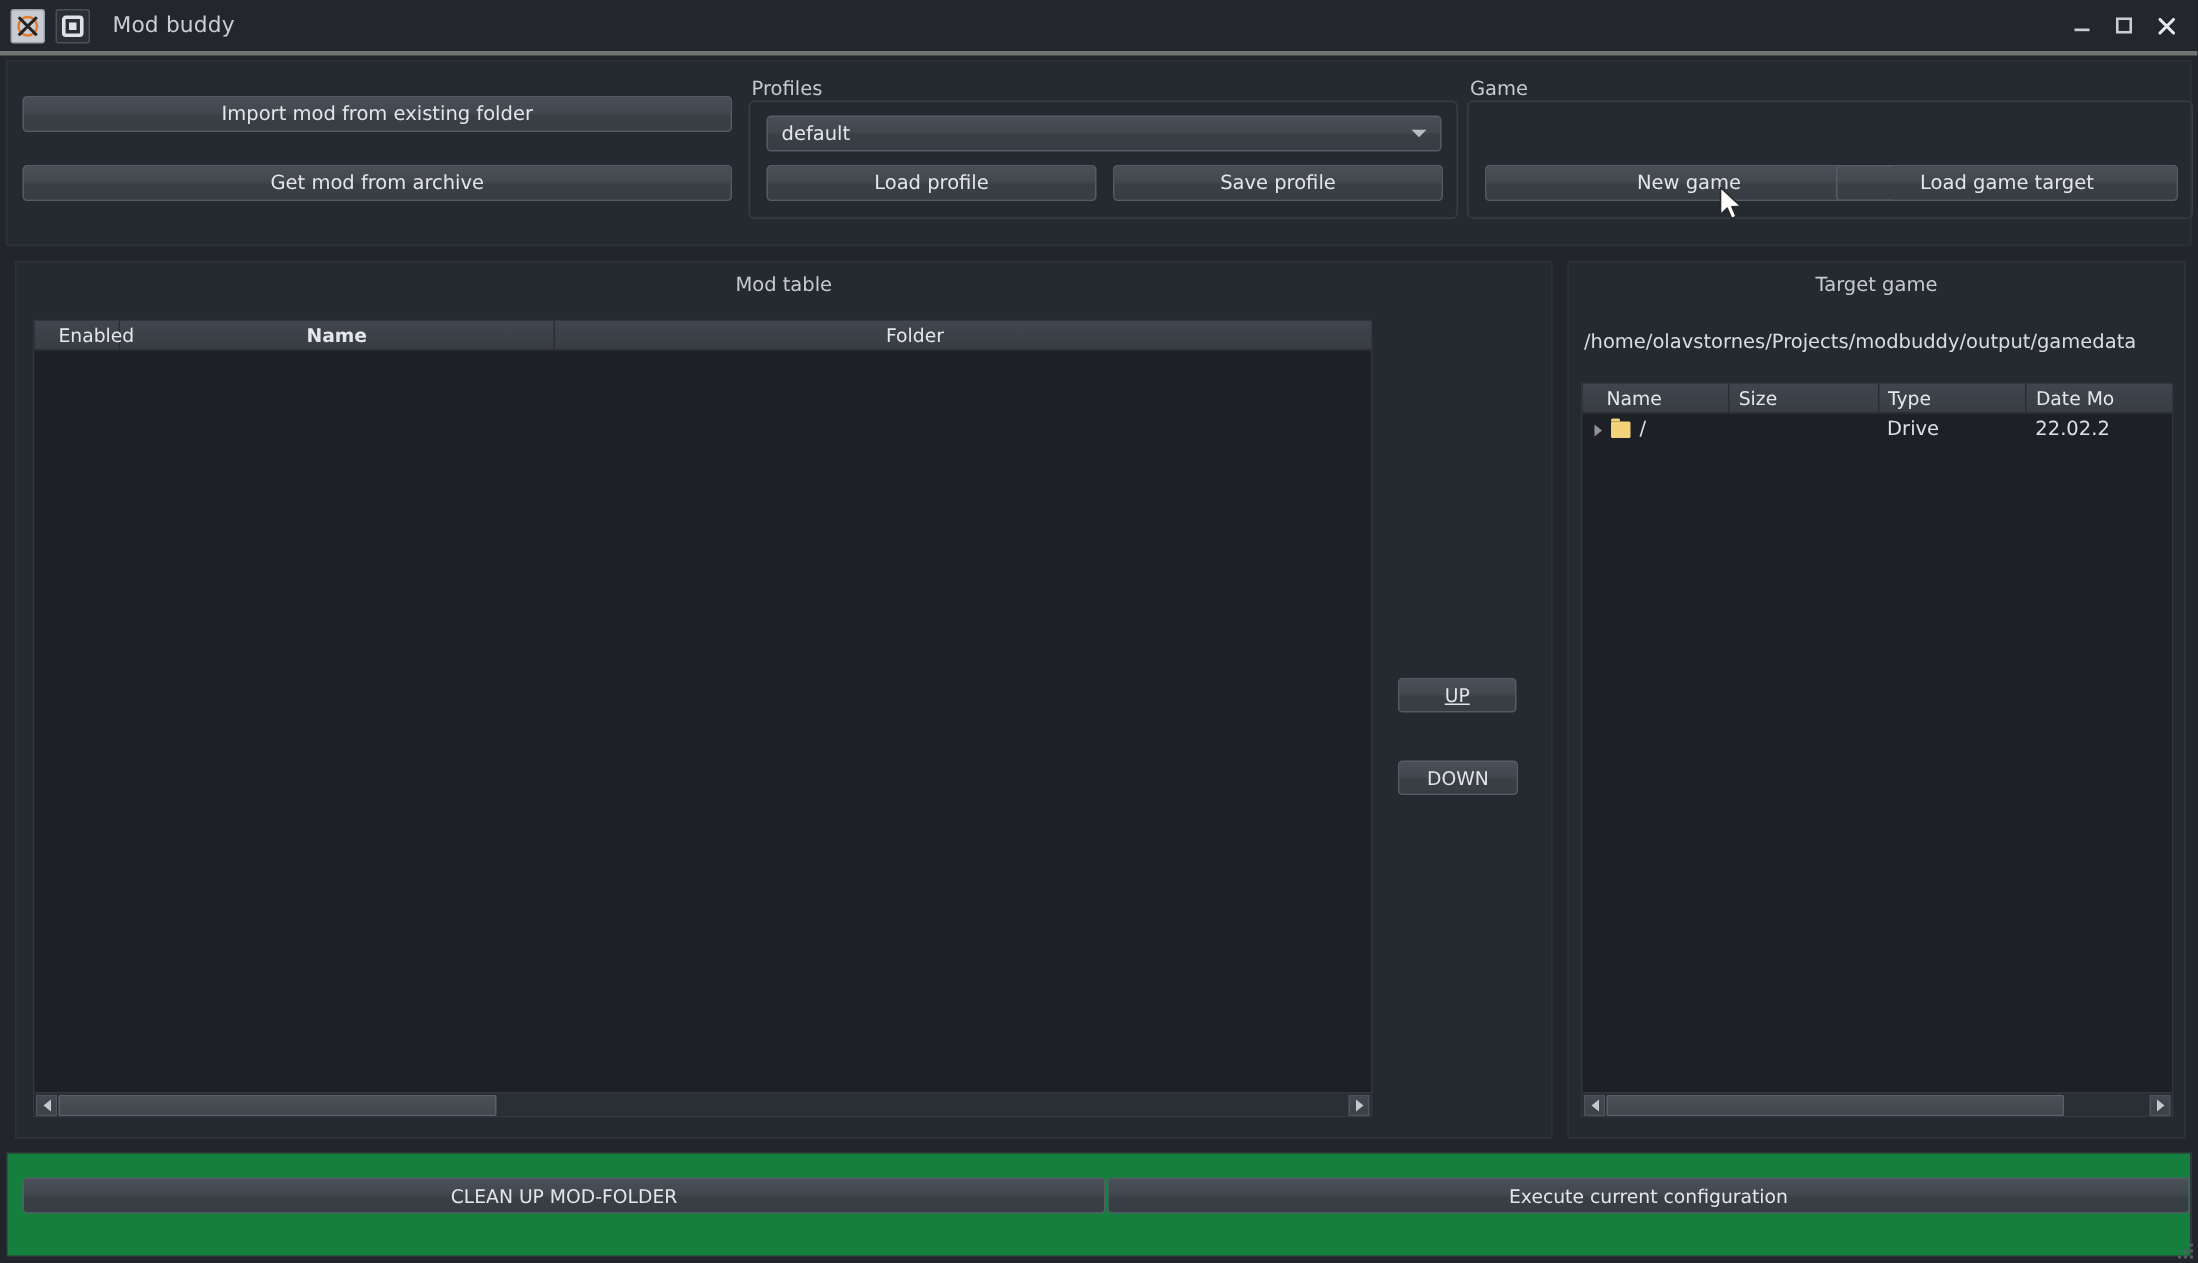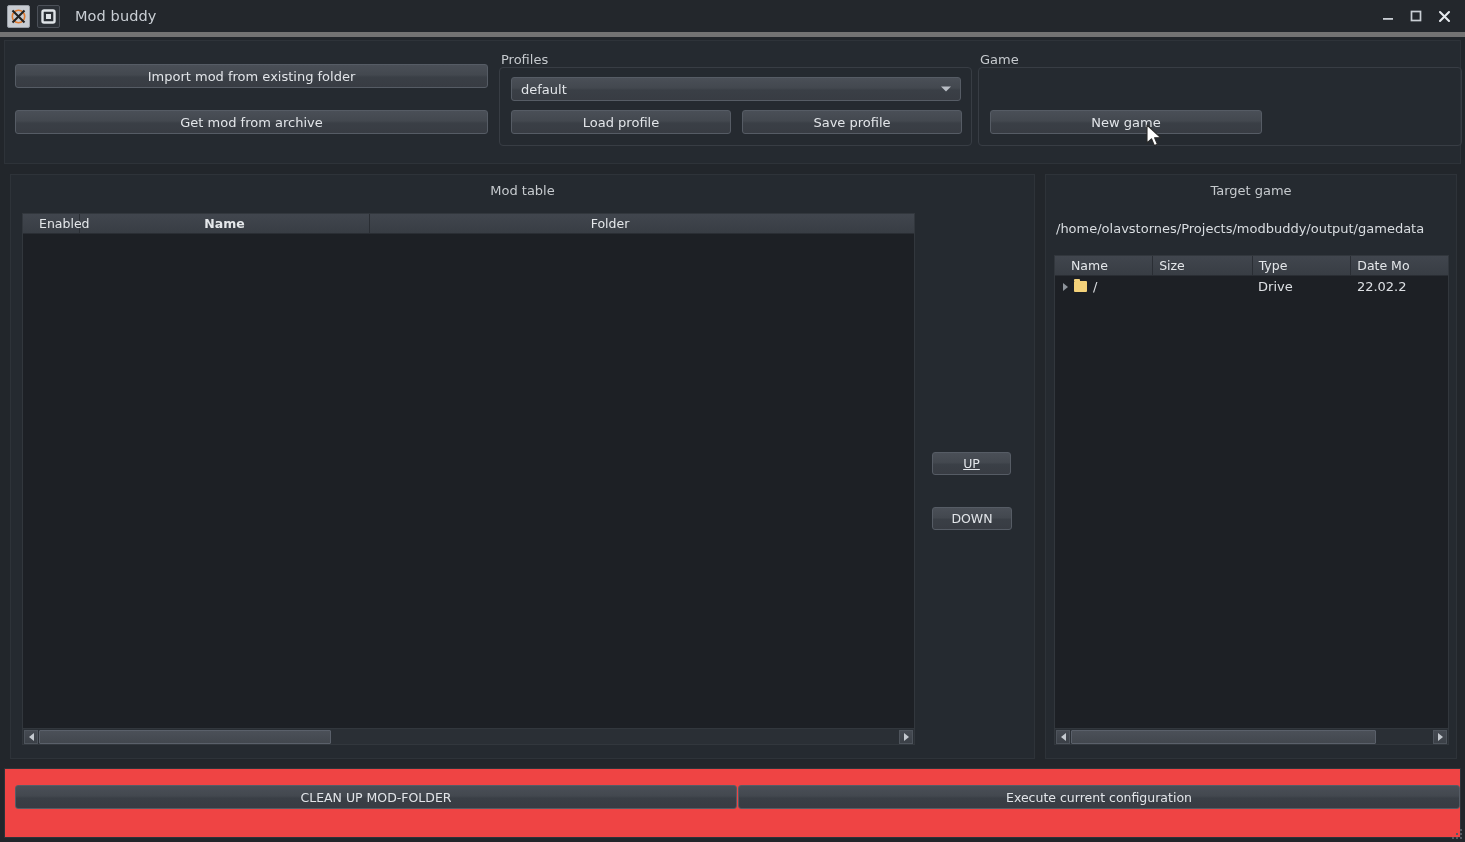"Mod buddy" .titlebar { border-bottom: 5px solid #737373 -> 3px solid #737373 }
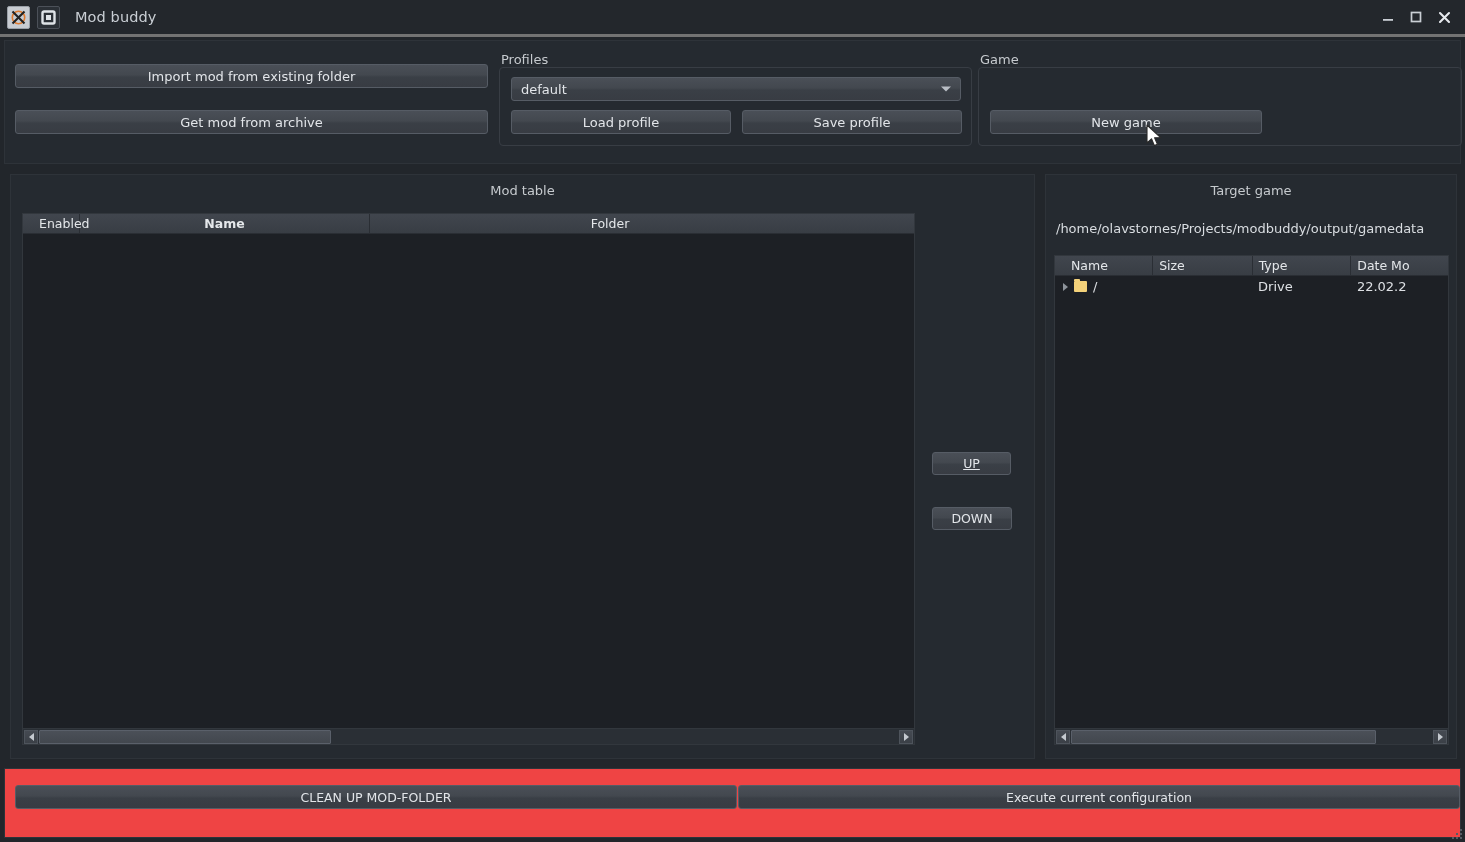"Load game target" div.btn { html: none -> <div>Load game target</div> }
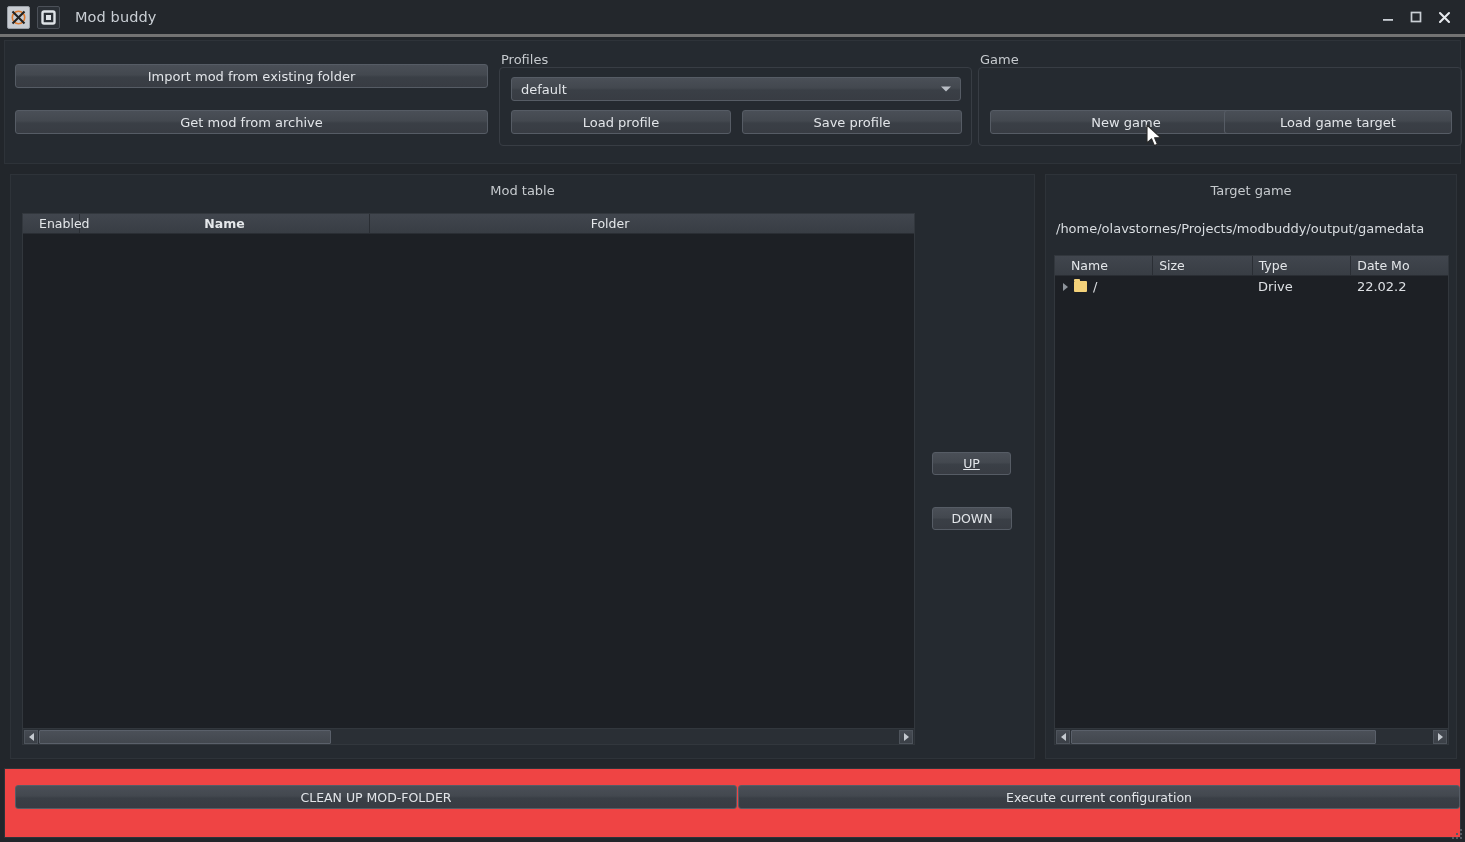"CLEAN UP MOD-FOLDER" .bottombar { background: #ef4444 -> #15803d }
